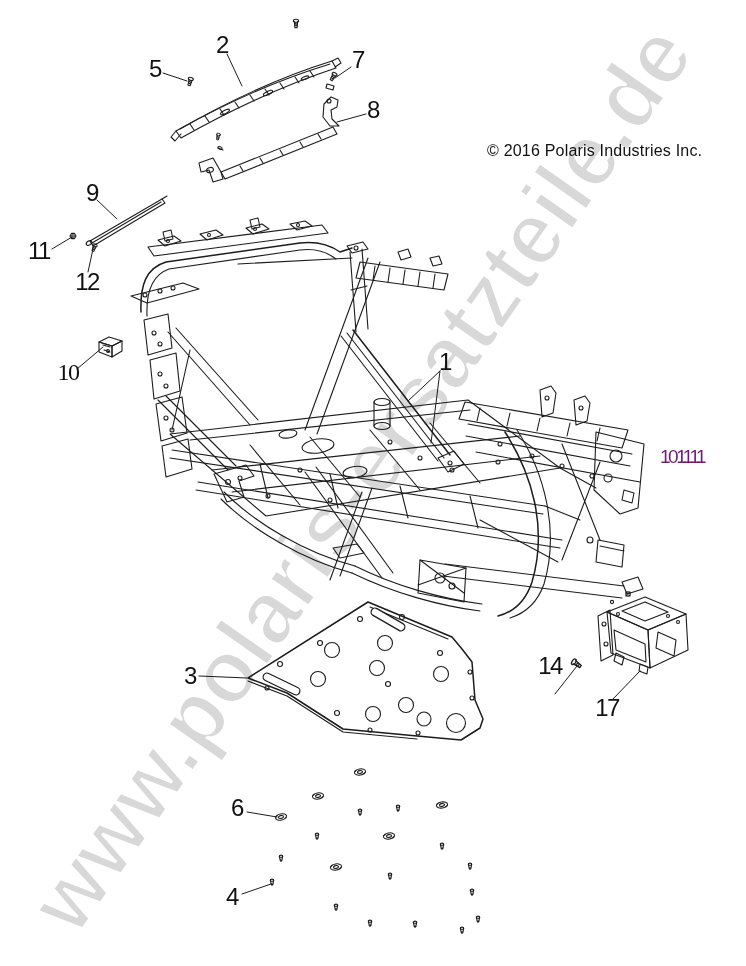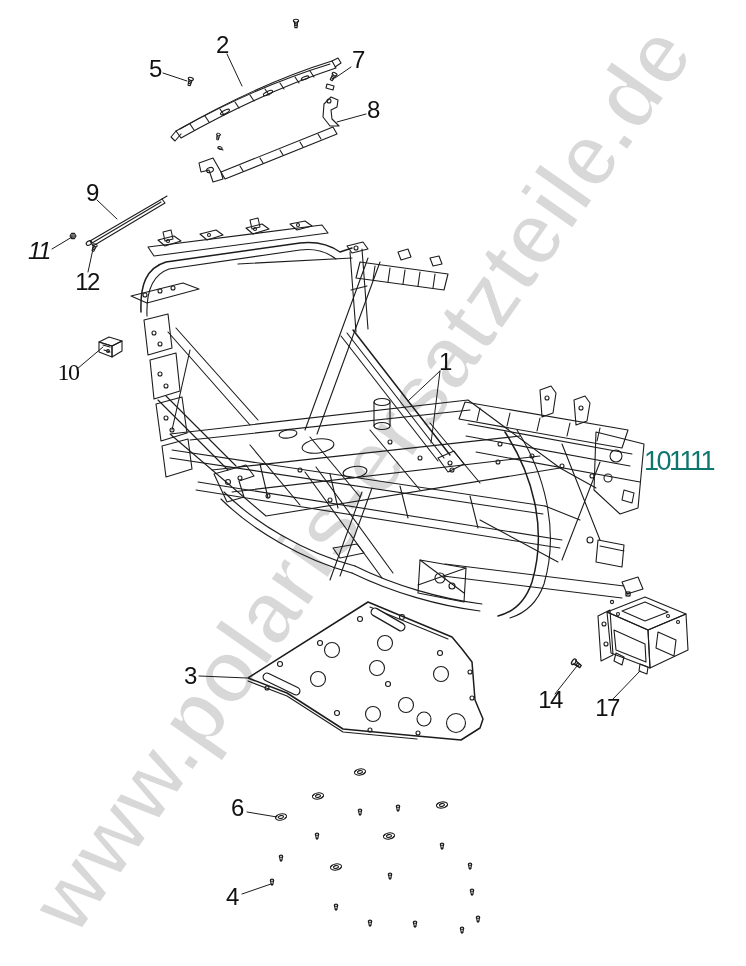"© 2016 Polaris Industries Inc." div.copyright { html: none -> <div>© 2016 Polaris Industries Inc.</div> }
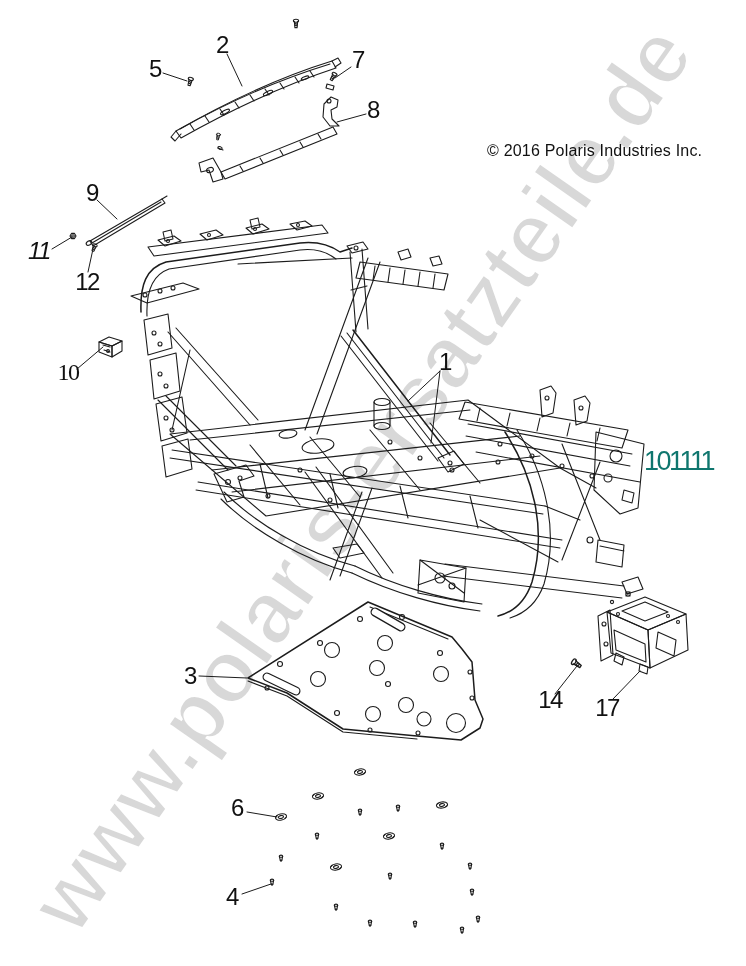"11" span.callout { font-style: italic -> none }
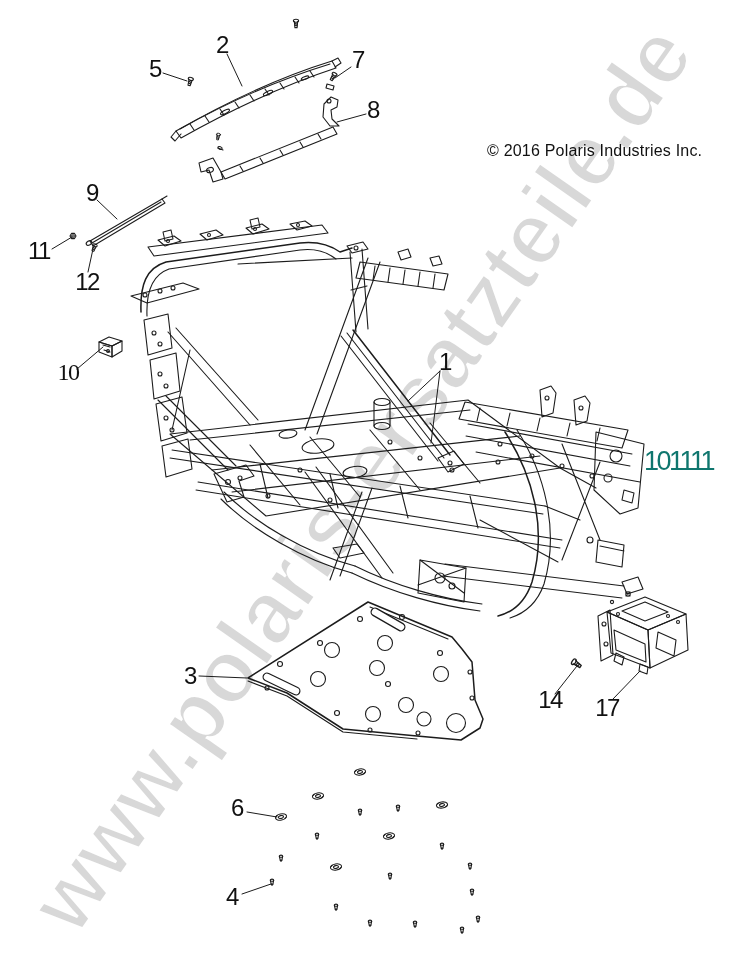"101111" .partnum { color: #0f766e -> #701a75; font-size: 27px -> 19px; left: 644px -> 660px }
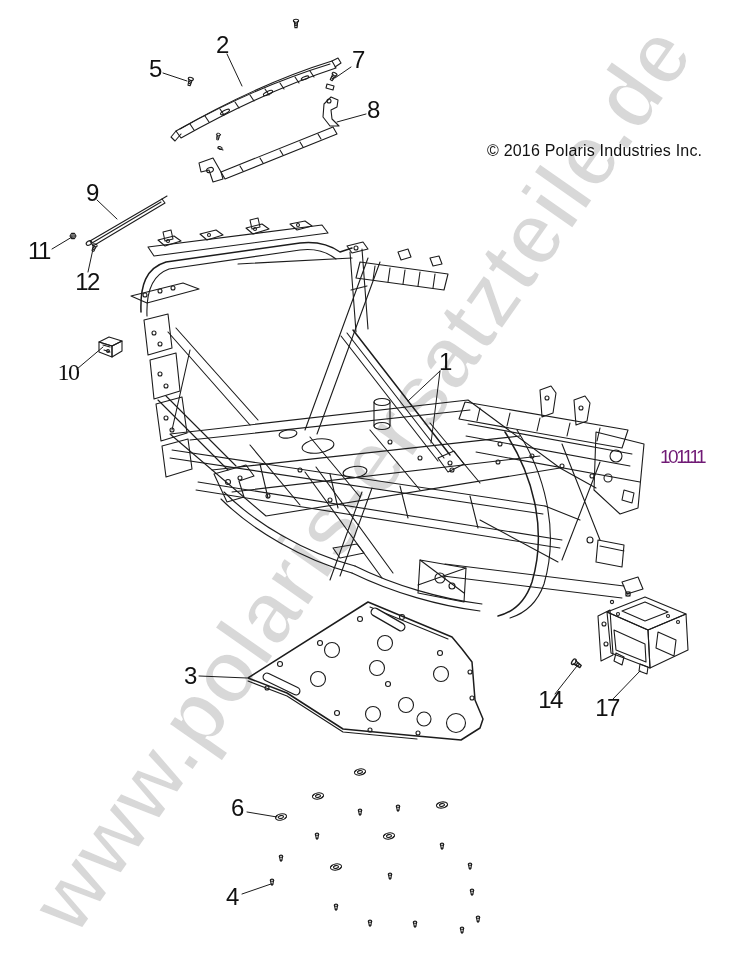"14" span.callout { top: 700px -> 666px }
